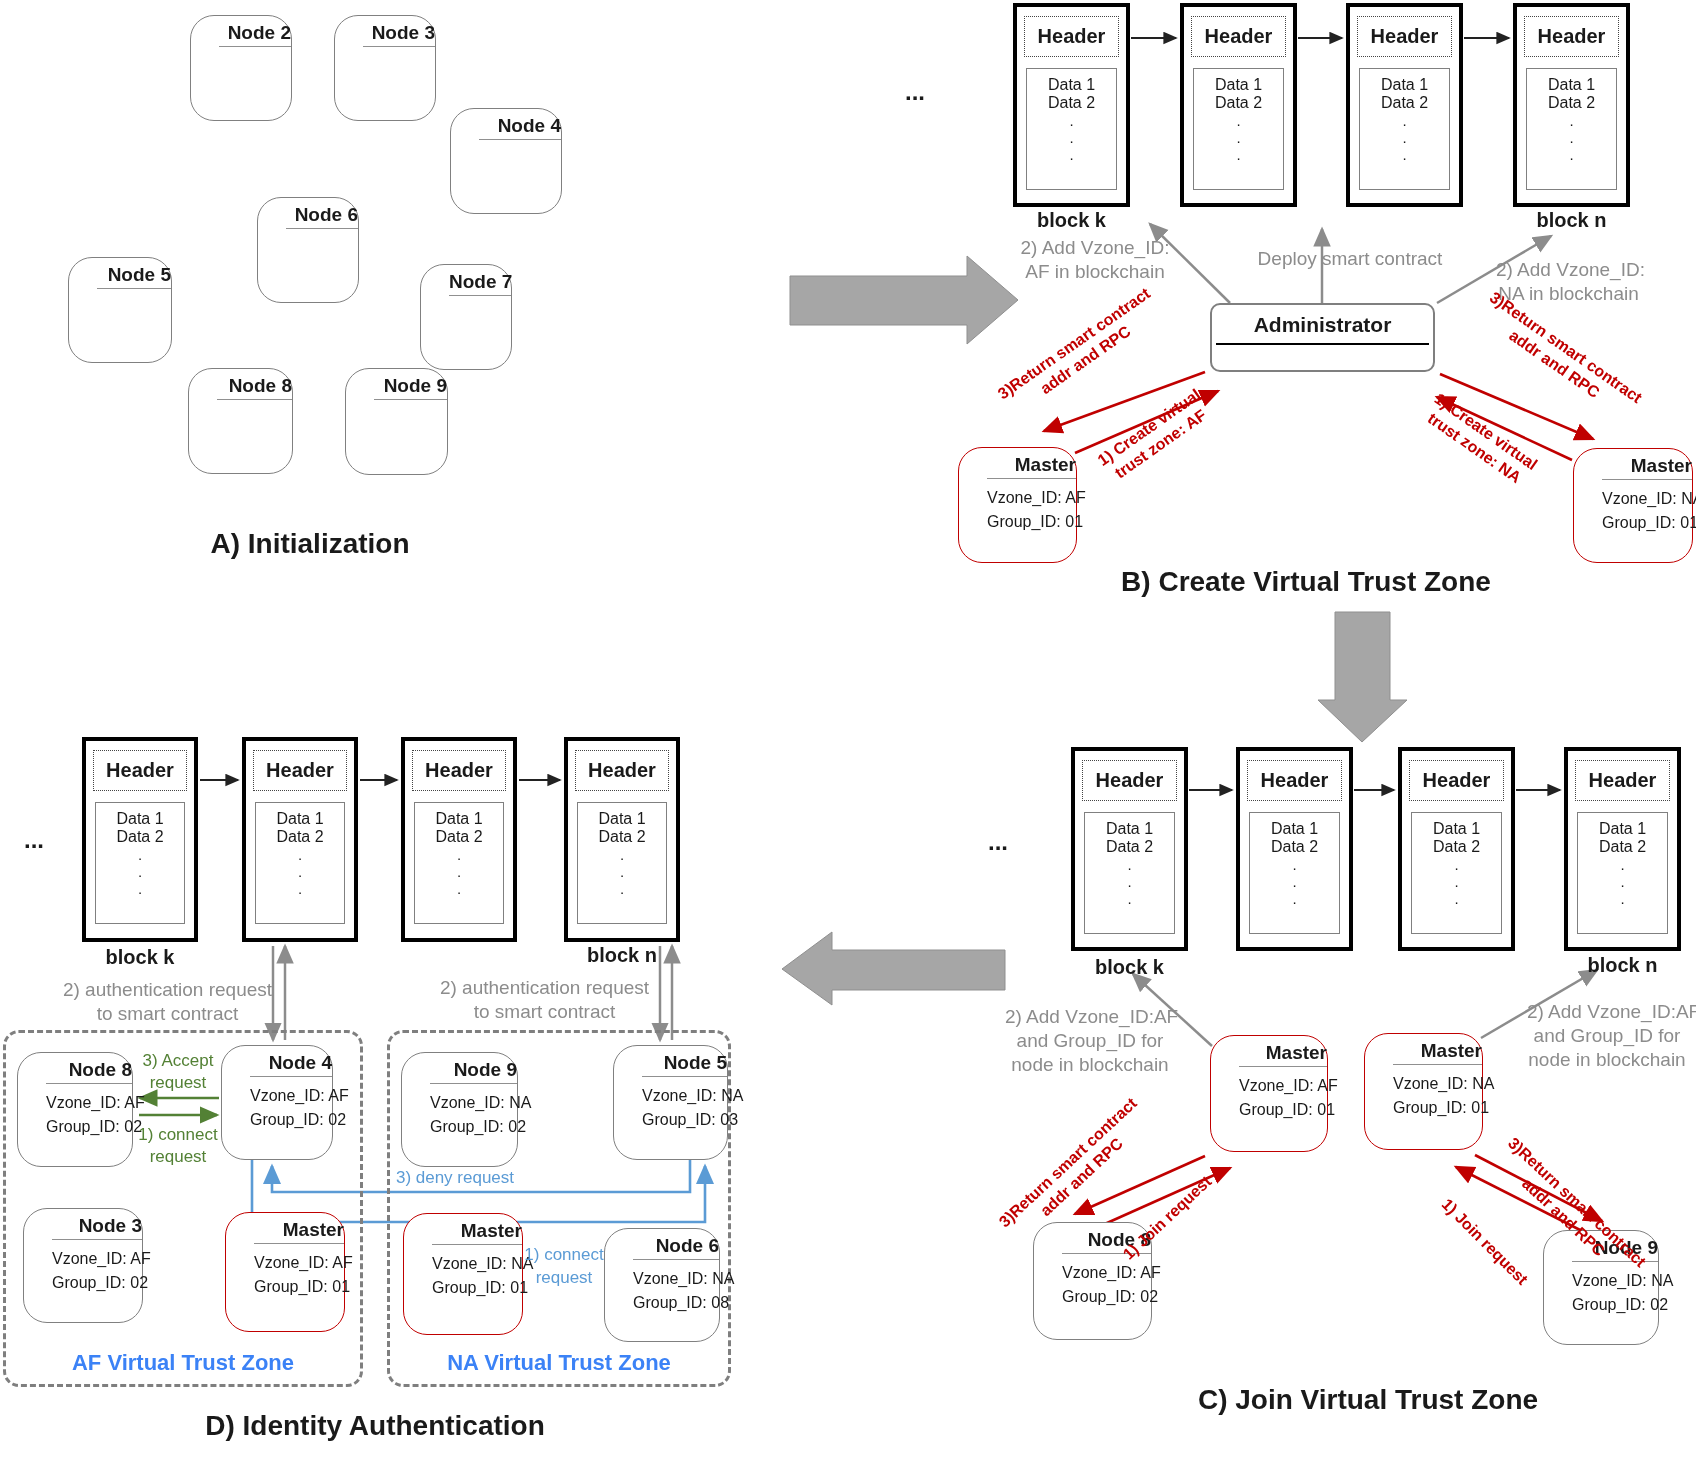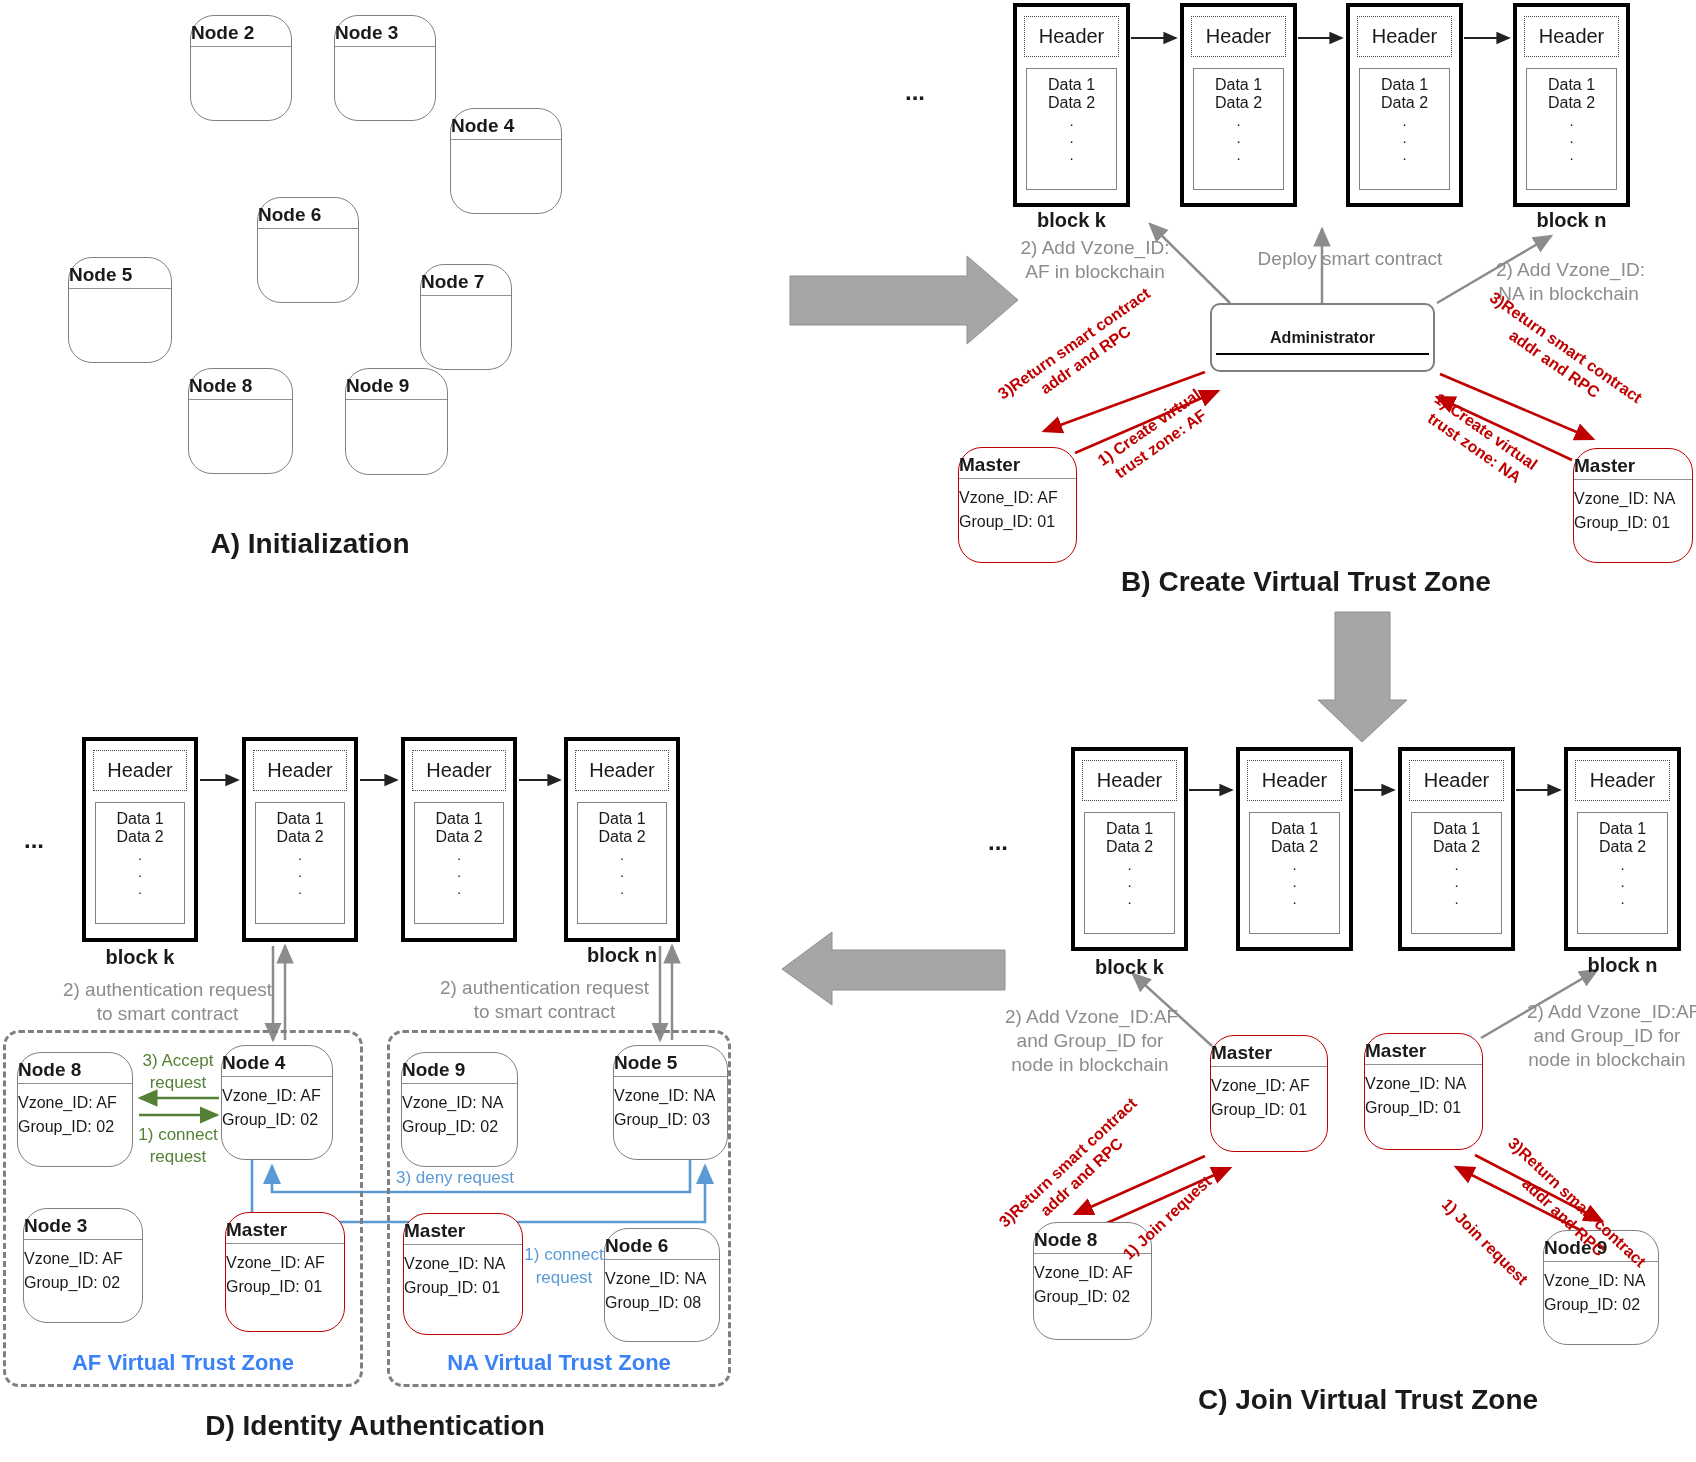"Node 2" .node { padding-left: none -> 28px; text-align: left -> right }
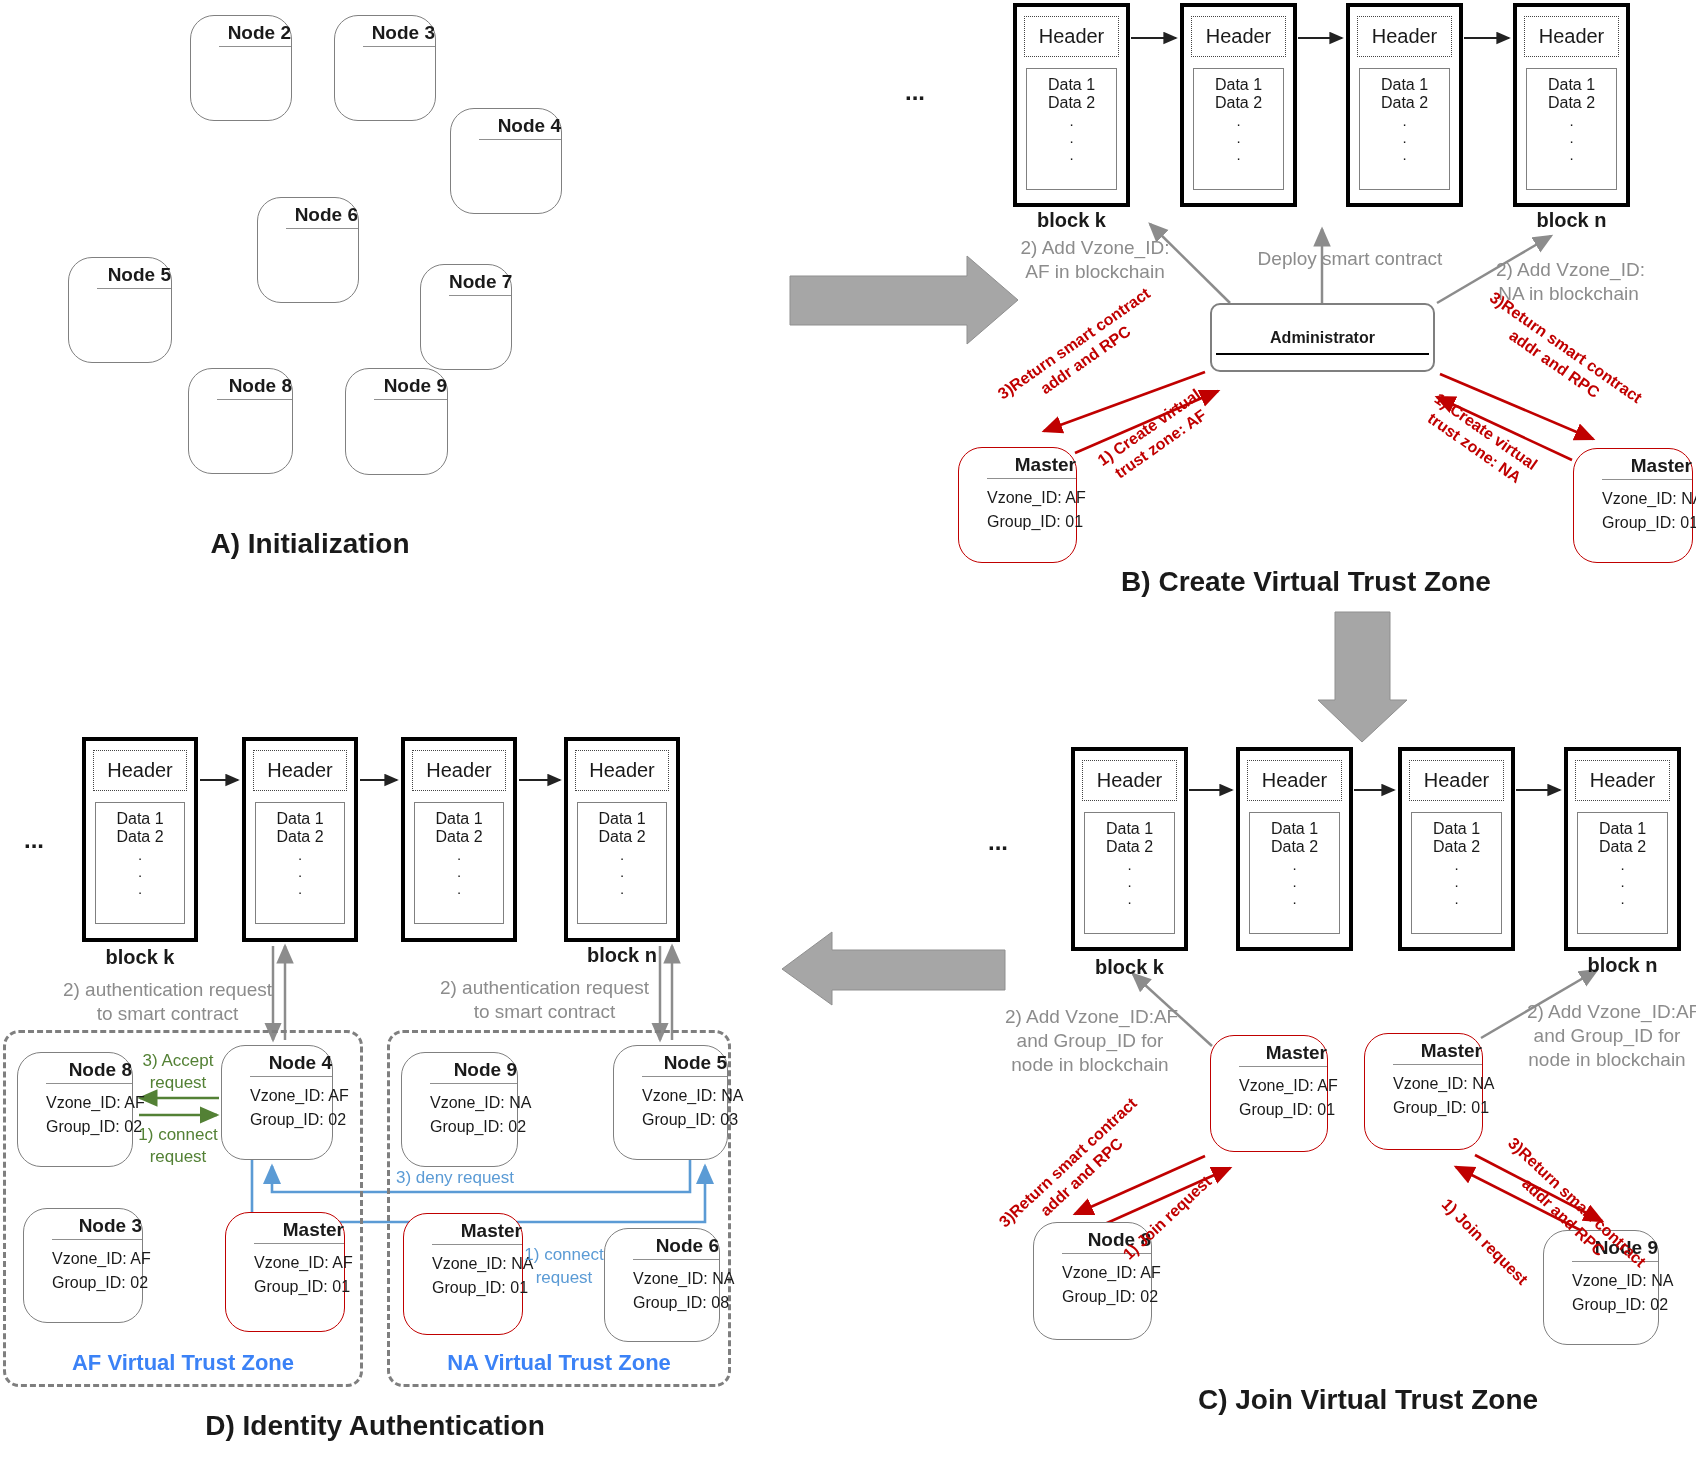"Header" .bhead { font-weight: normal -> bold }
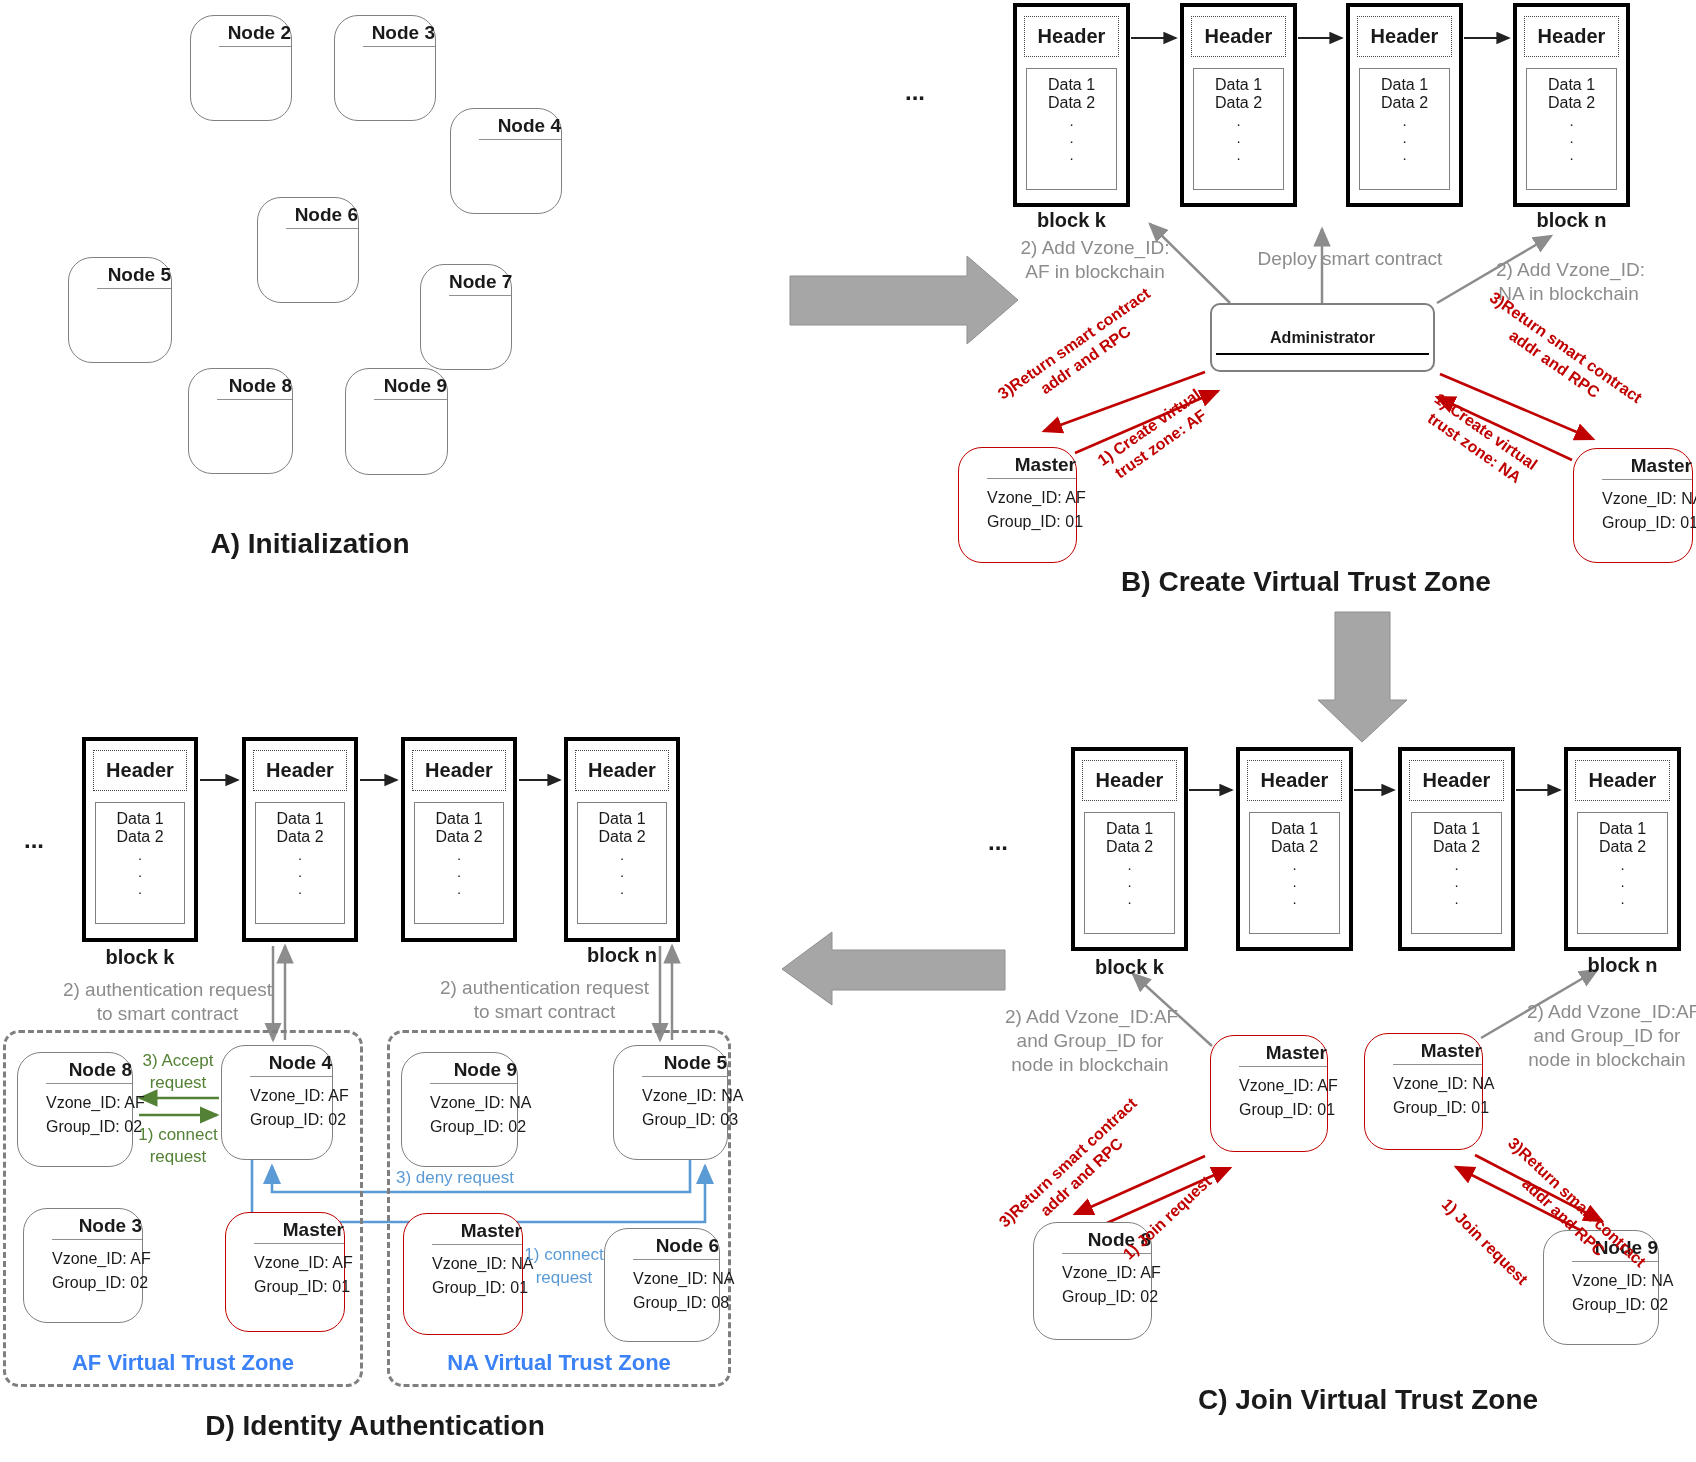"Administrator" .admin .at { font-size: 16px -> 21px; padding-top: 24px -> 8px }
